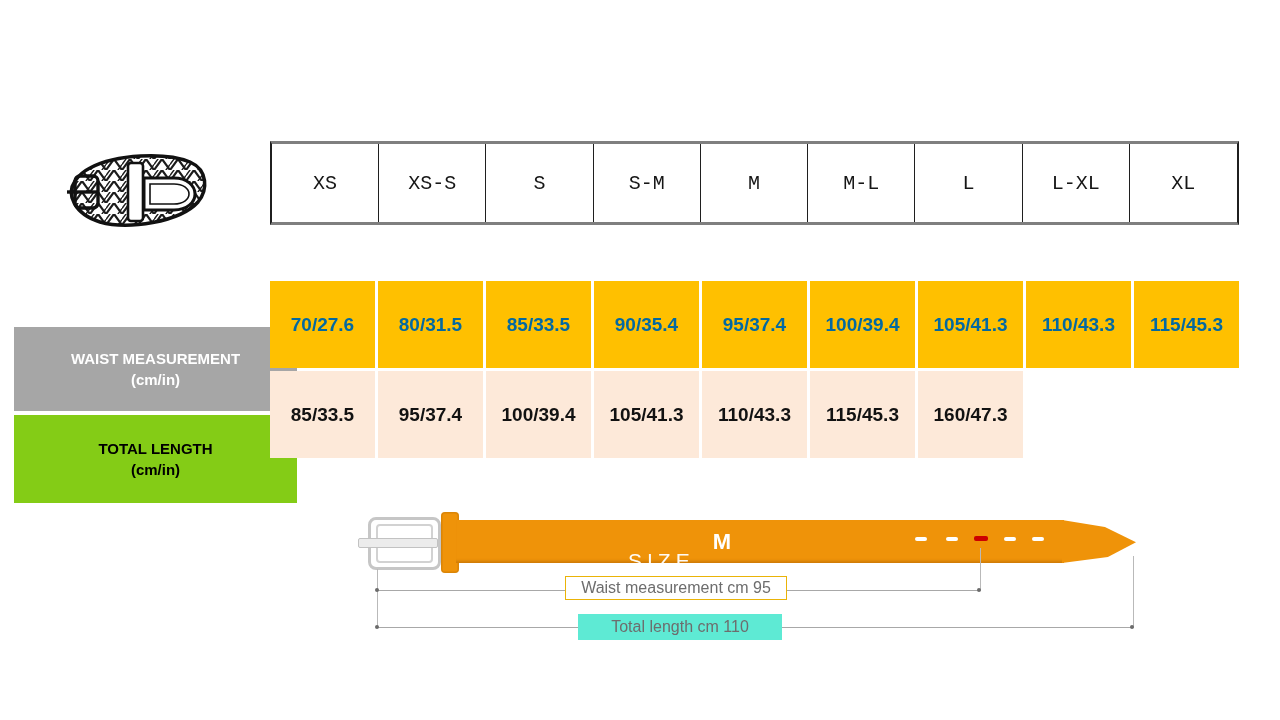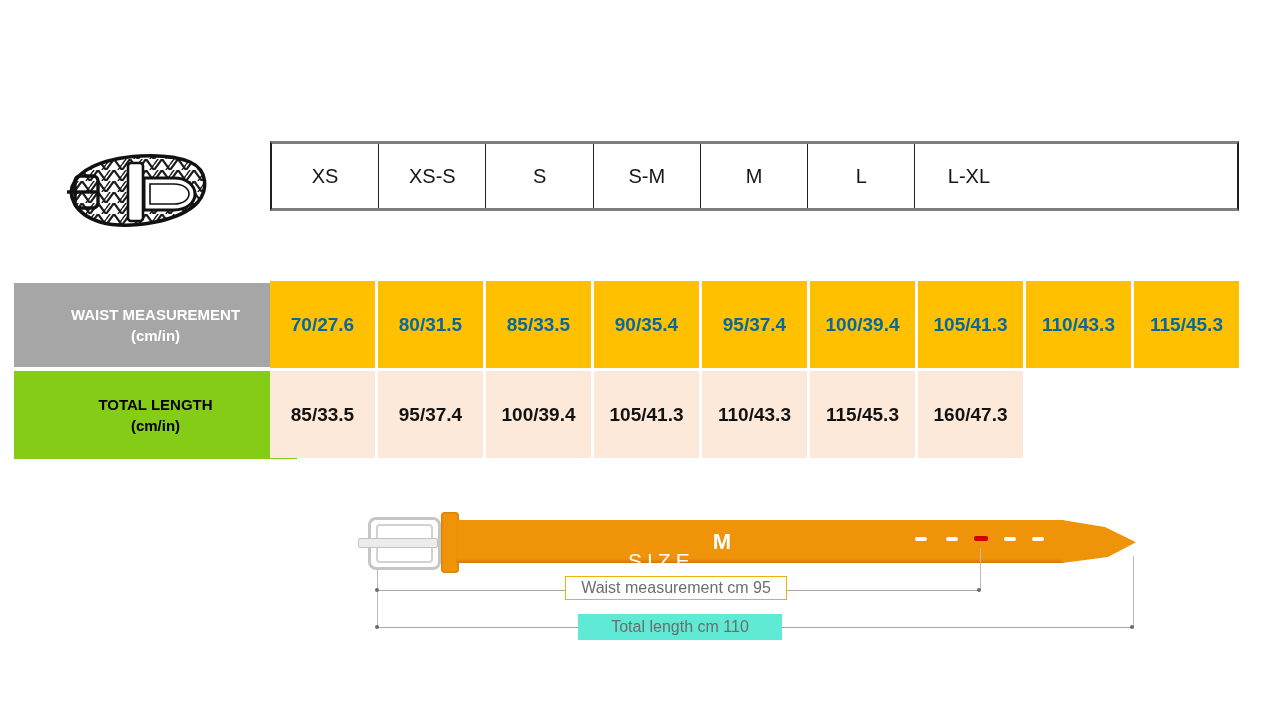"XS" .size-header { font-family: none -> Liberation Mono, monospace; height: 70px -> 84px }
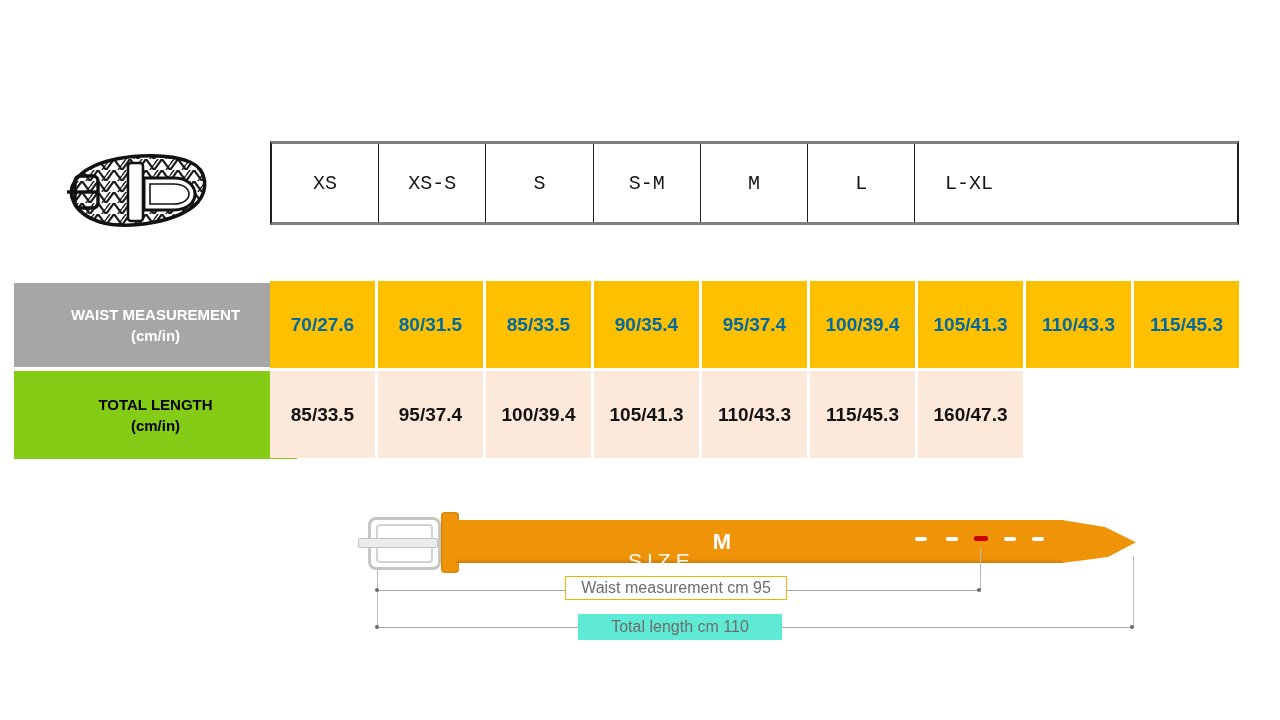"M-L" div.hcell { html: none -> <div>M-L</div> }
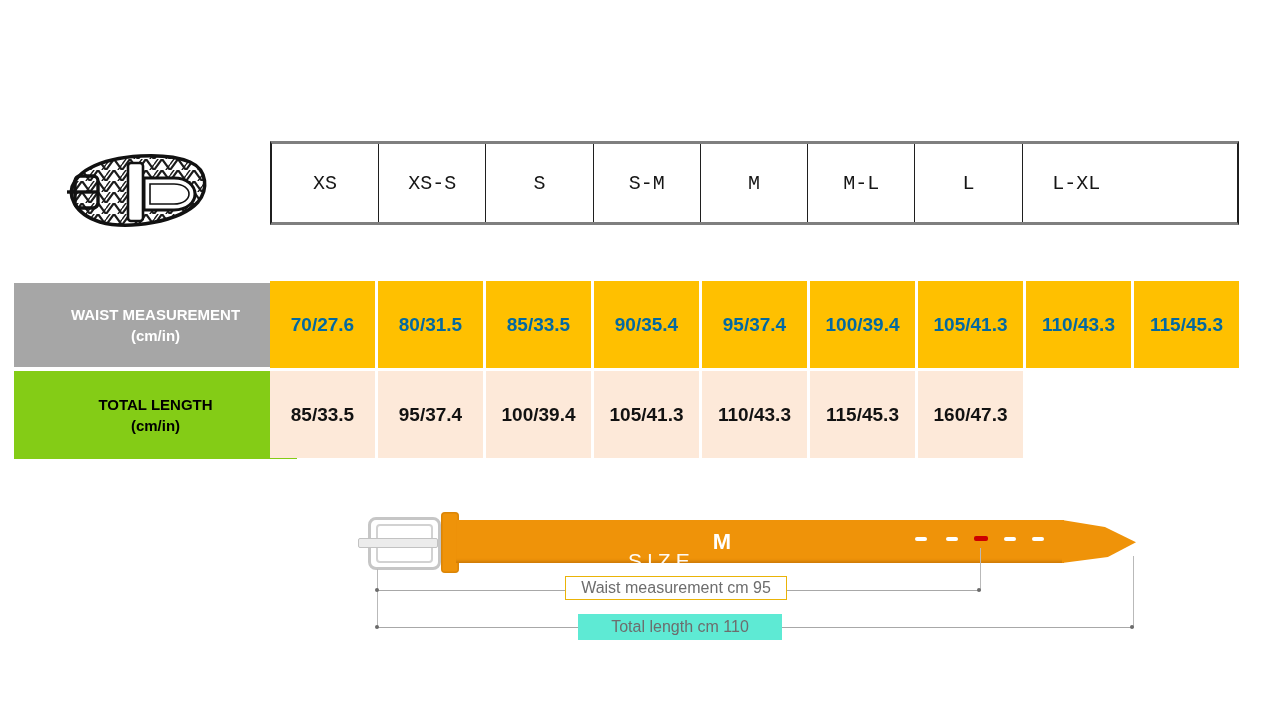"XL" div.hcell { html: none -> <div>XL</div> }
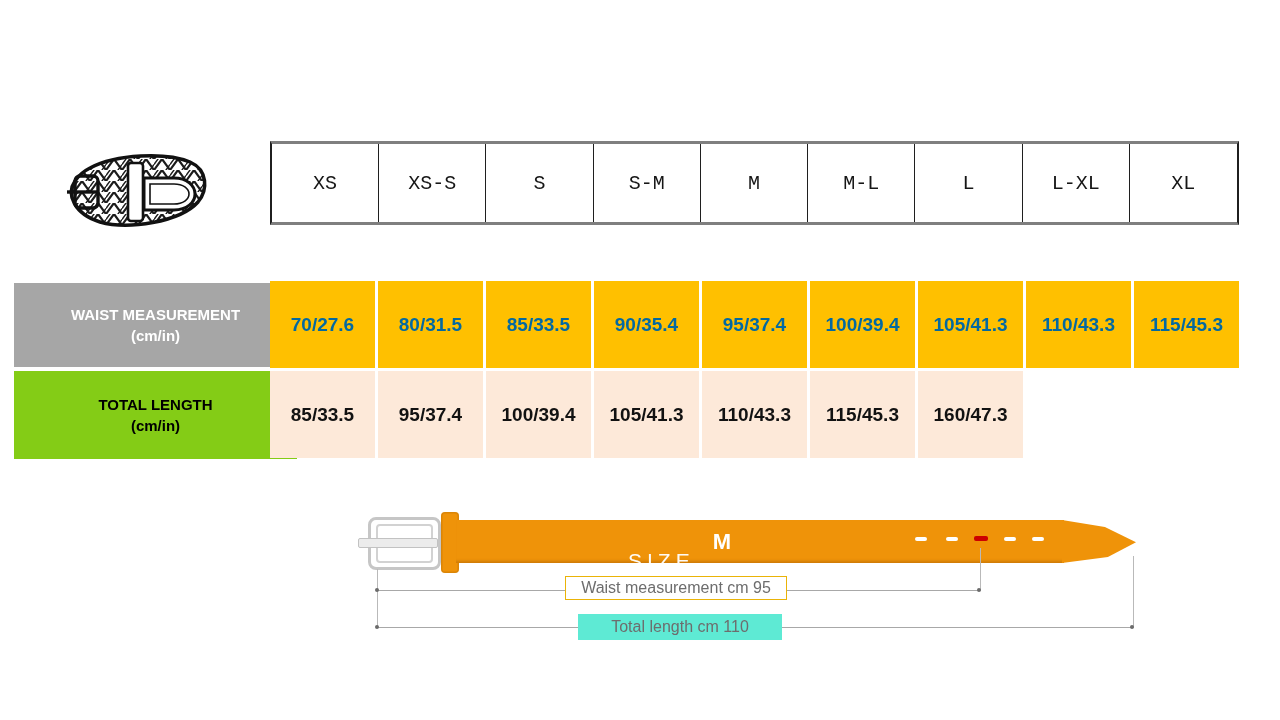"WAIST MEASUREMENT" .rowlabel { margin-top: none -> 44px }
